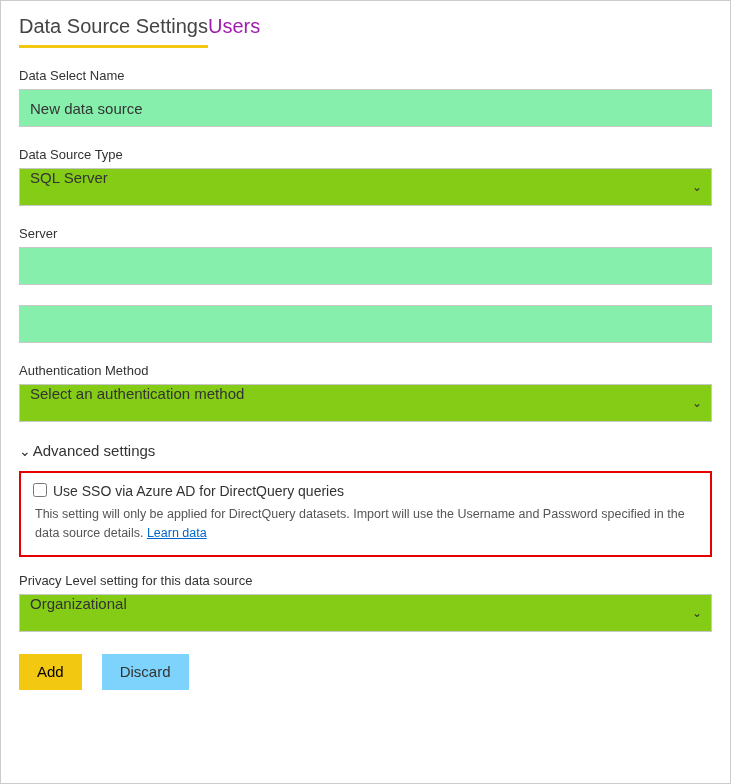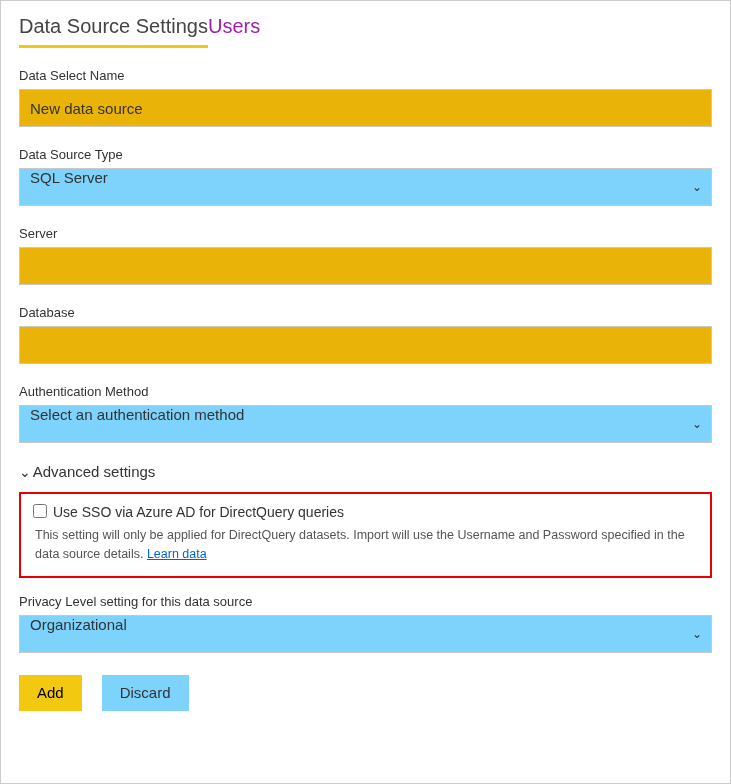"New data source" .text-input { background: #eab308 -> #86efac }
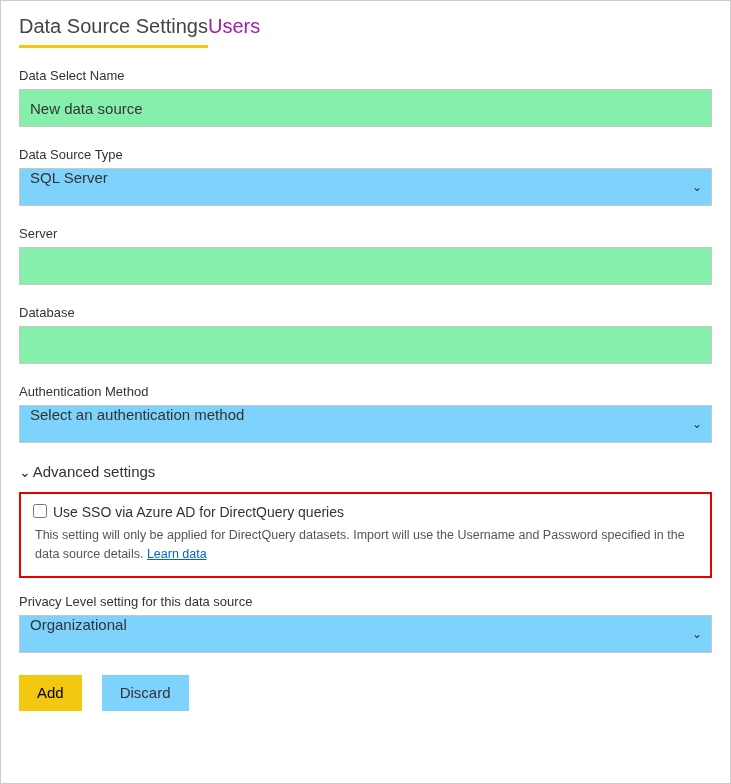"SQL Server" .select-input { background: #7dd3fc -> #84cc16 }
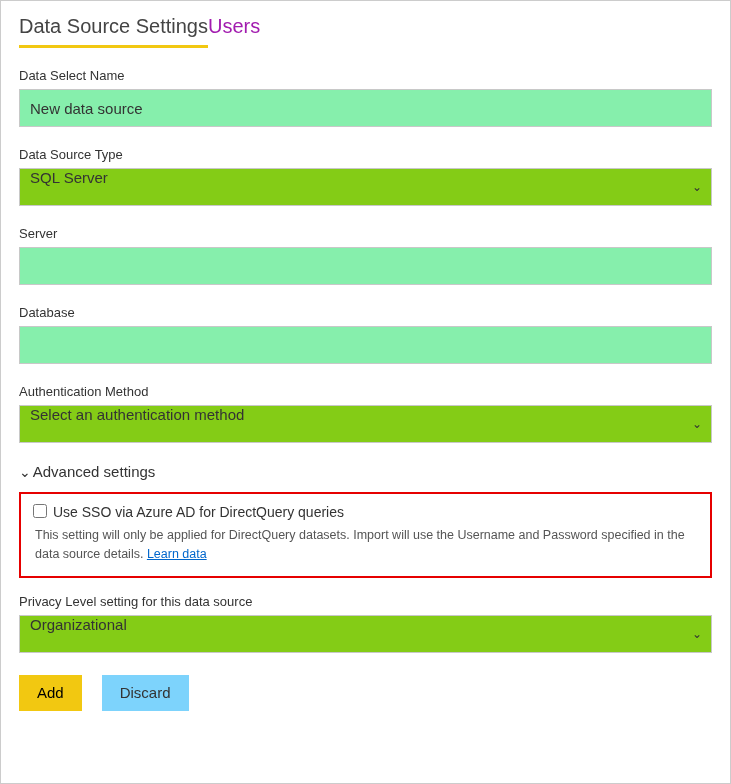"Database" label.field-label { html: <label>Database</label> -> none }
